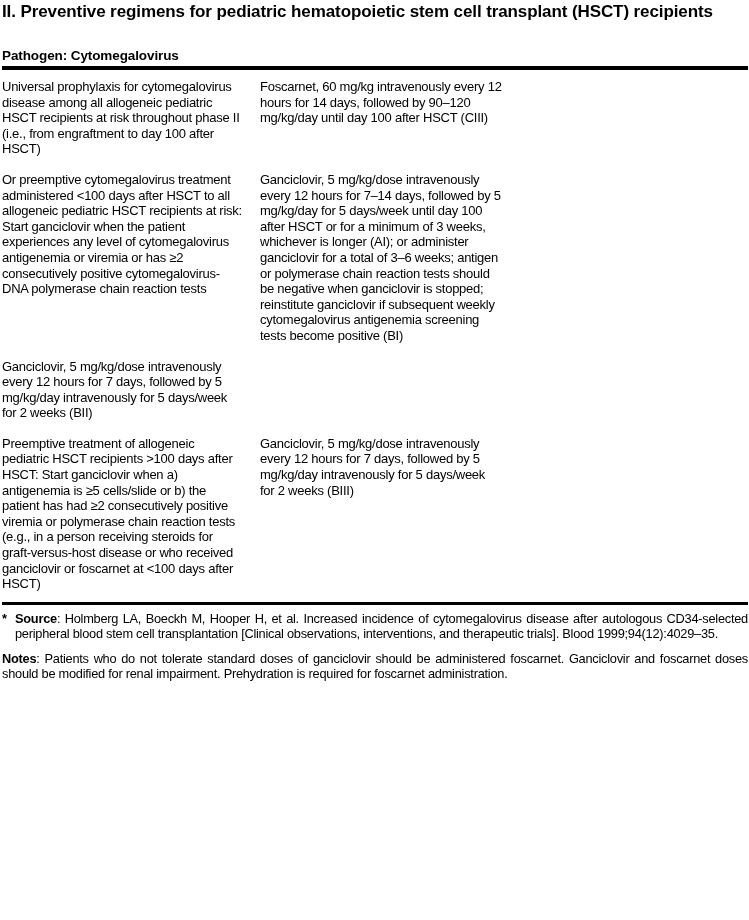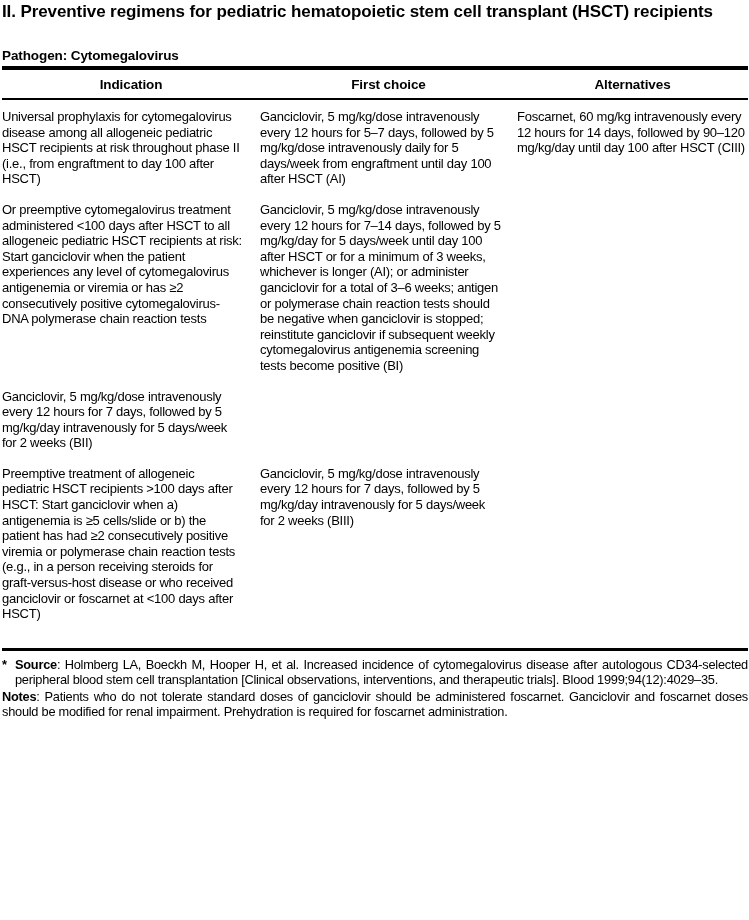"Indication" div.grid { html: <div> <div>Indication</div> <div>First choice</div> <div>Alternatives</div> </div> -> none }
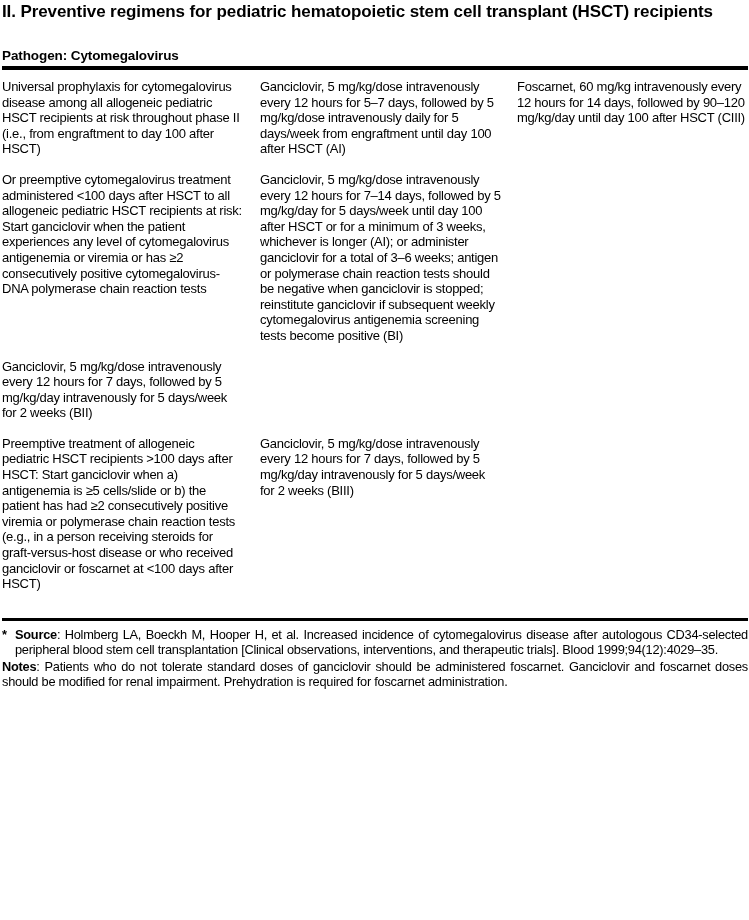"Ganciclovir, 5 mg/kg/dose intravenously every 12 hours for 5–7" div.td { html: <div>Ganciclovir, 5 mg/kg/dose intravenously every 12 hours for 5–7 days, followed by 5 mg/kg/dose intravenously daily for 5 days/week from engraftment until day 100 after HSCT (AI)</div> -> none }
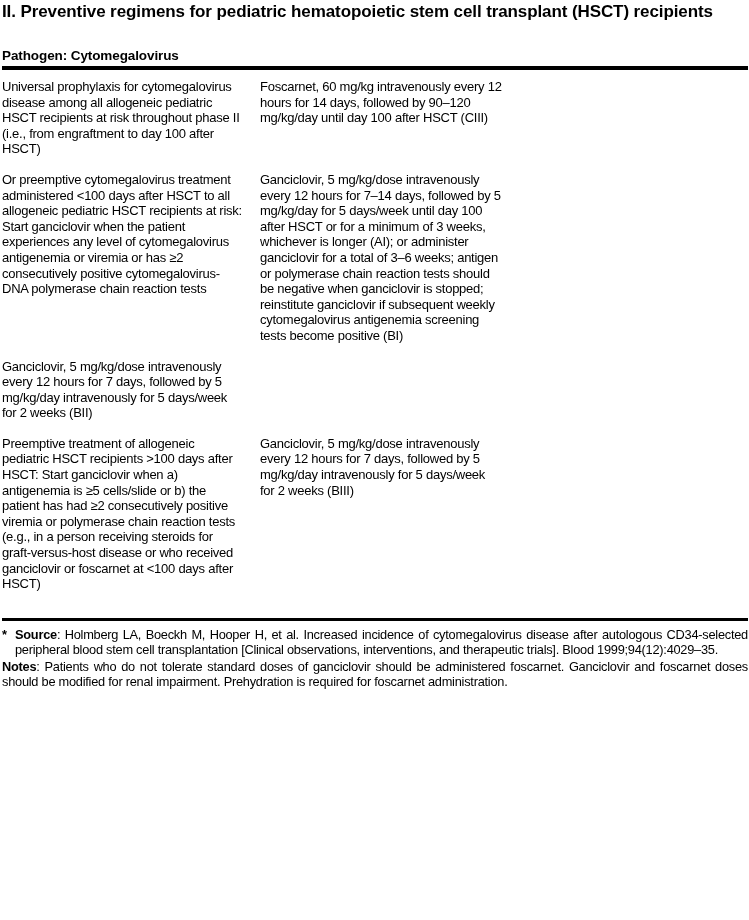"Preemptive treatment of allogeneic" .trow:last-child { margin-bottom: 16px -> 0 }
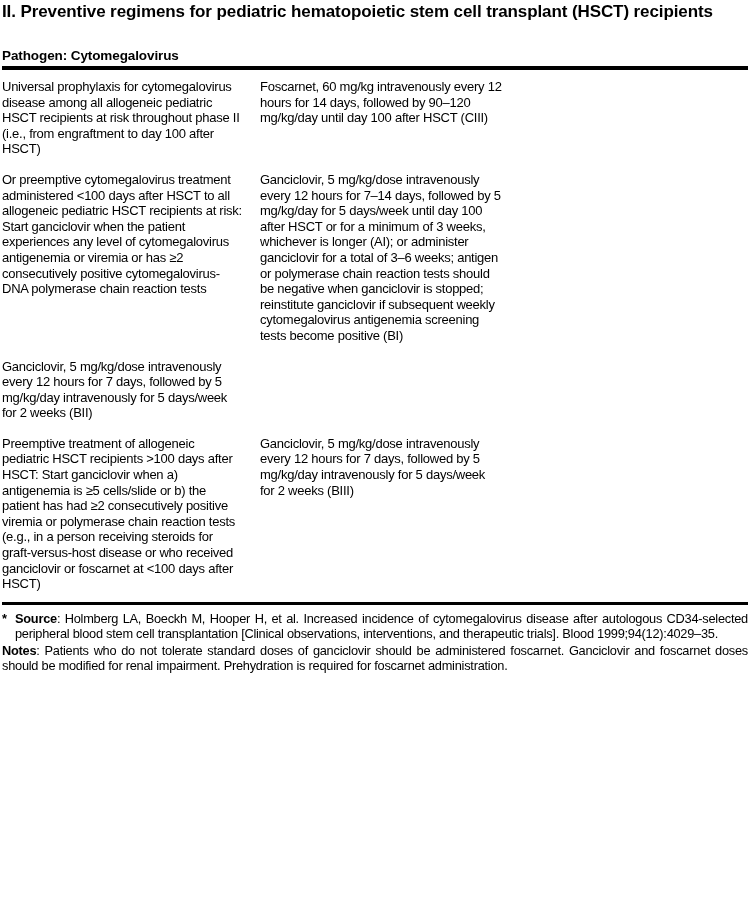"Notes: Patients who do not" .foot-notes { margin-top: 2px -> 10px }
